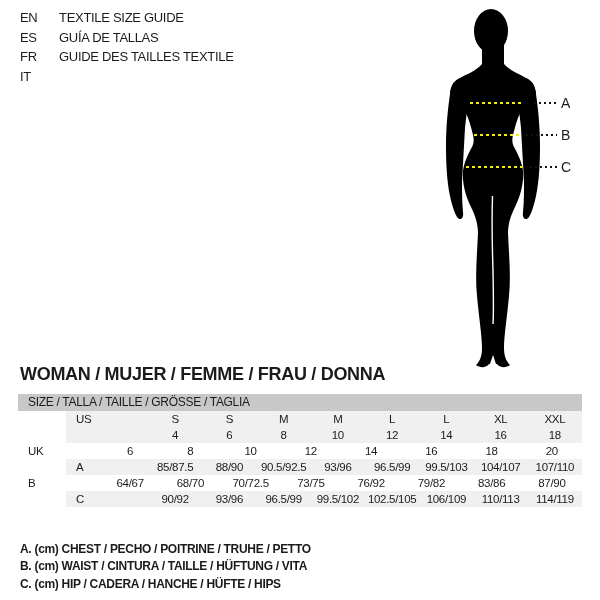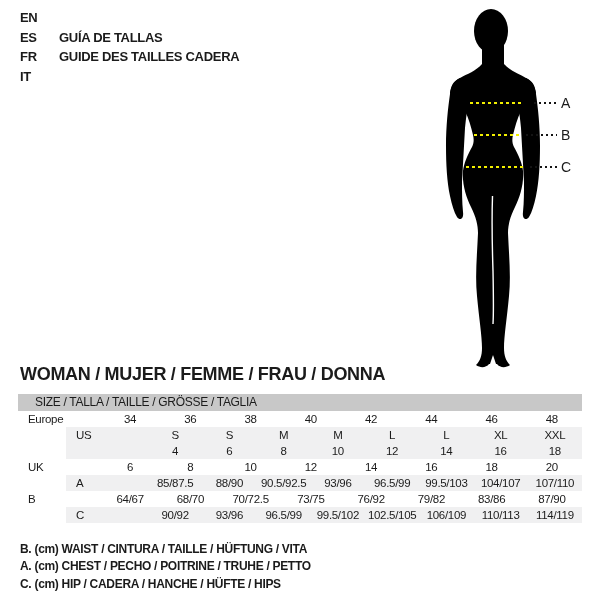"EN" .lang-row { font-weight: bold -> normal }
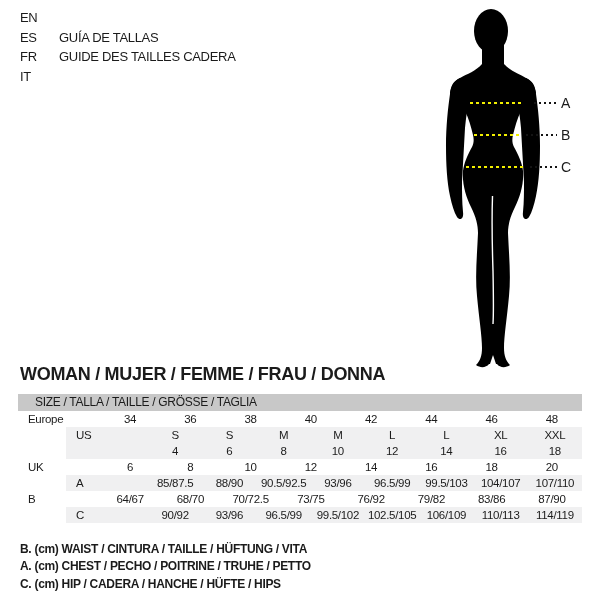"TEXTILE SIZE GUIDE" span.lang-label { html: none -> <span>TEXTILE SIZE GUIDE</span> }
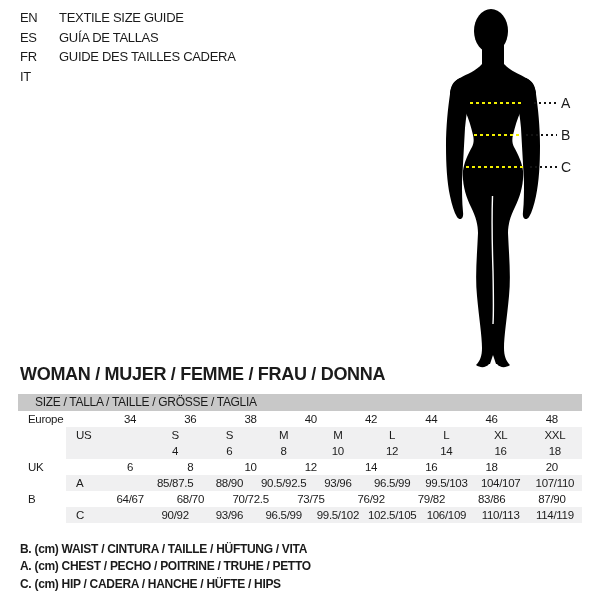"GUIDE DES TAILLES CADERA" span.lang-label { text: CADERA -> TEXTILE }
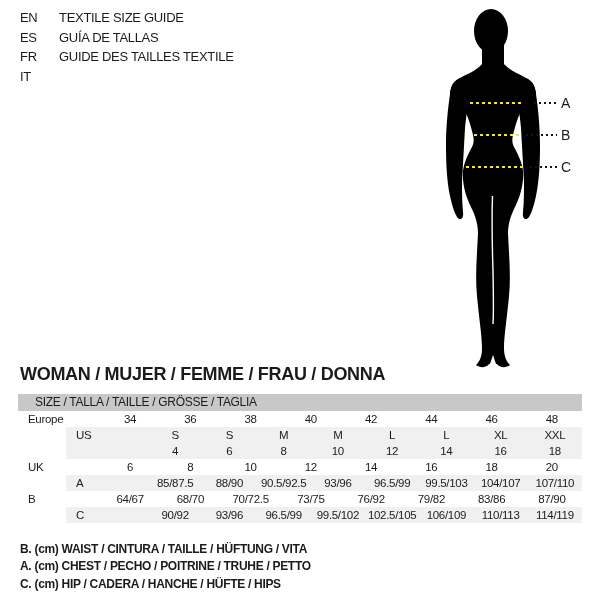"SIZE / TALLA / TAILLE" .thead { padding-left: 17px -> 10px }
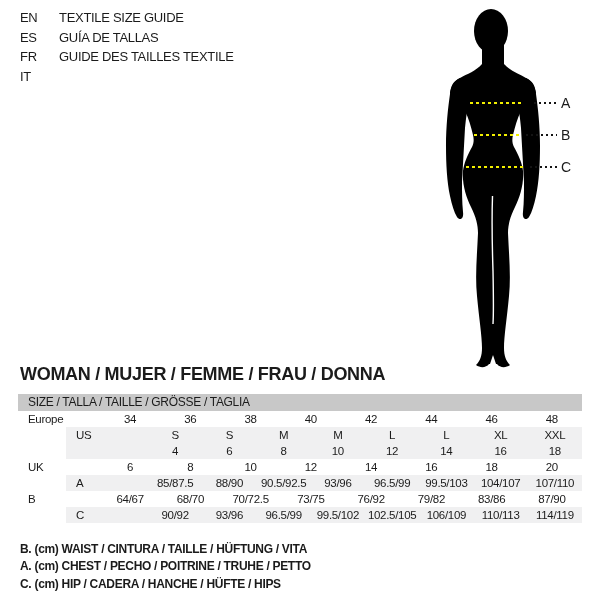"Europe" div.trow { html: <div> <span>Europe</span> <span>34</span> <span>36</span> <span>38</span> <span>40</span> <span>42</span> <span>44</span> <span>46</span> <span>48</span> </div> -> none }
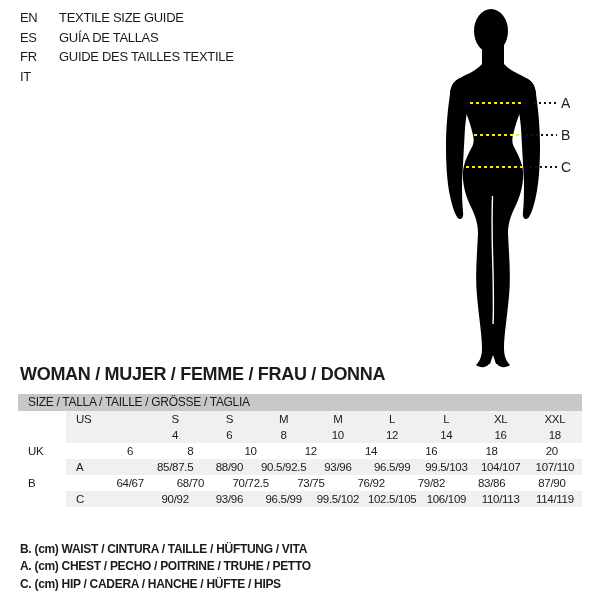"B. (cm) WAIST / CINTURA" div.legend-row { order: before "A. (cm) CHEST / PECHO" -> after "A. (cm) CHEST / PECHO" }
